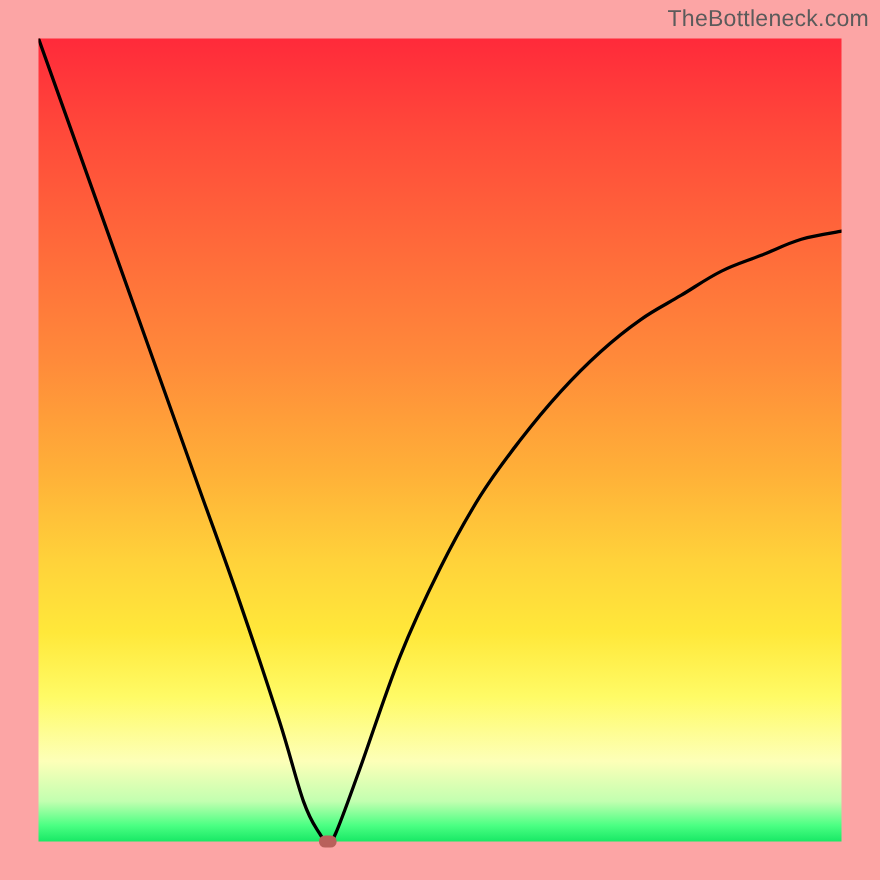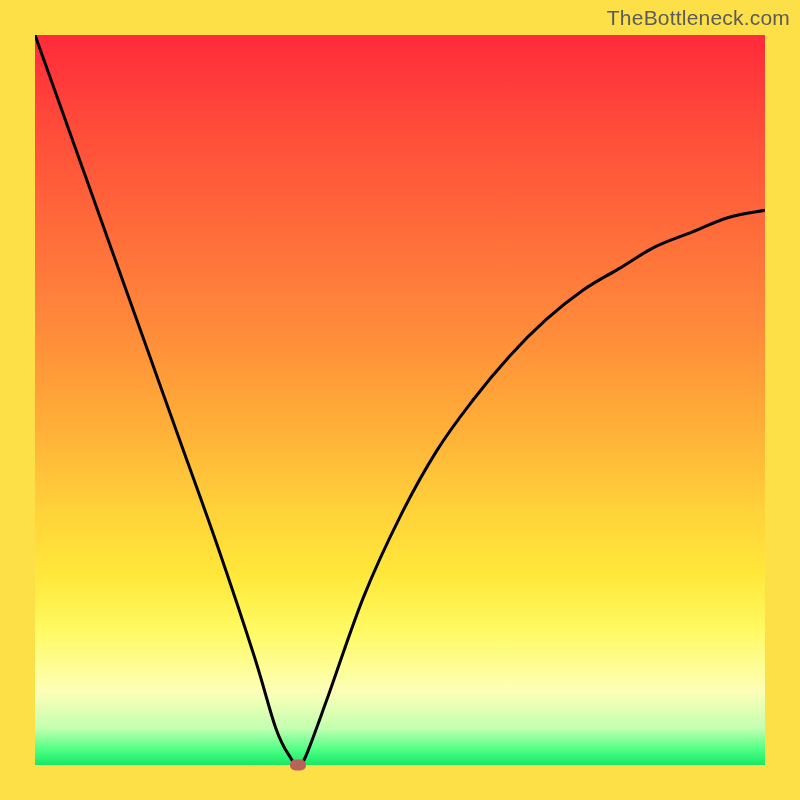"TheBottleneck.com" .frame { background: #fde047 -> #fca5a5 }
